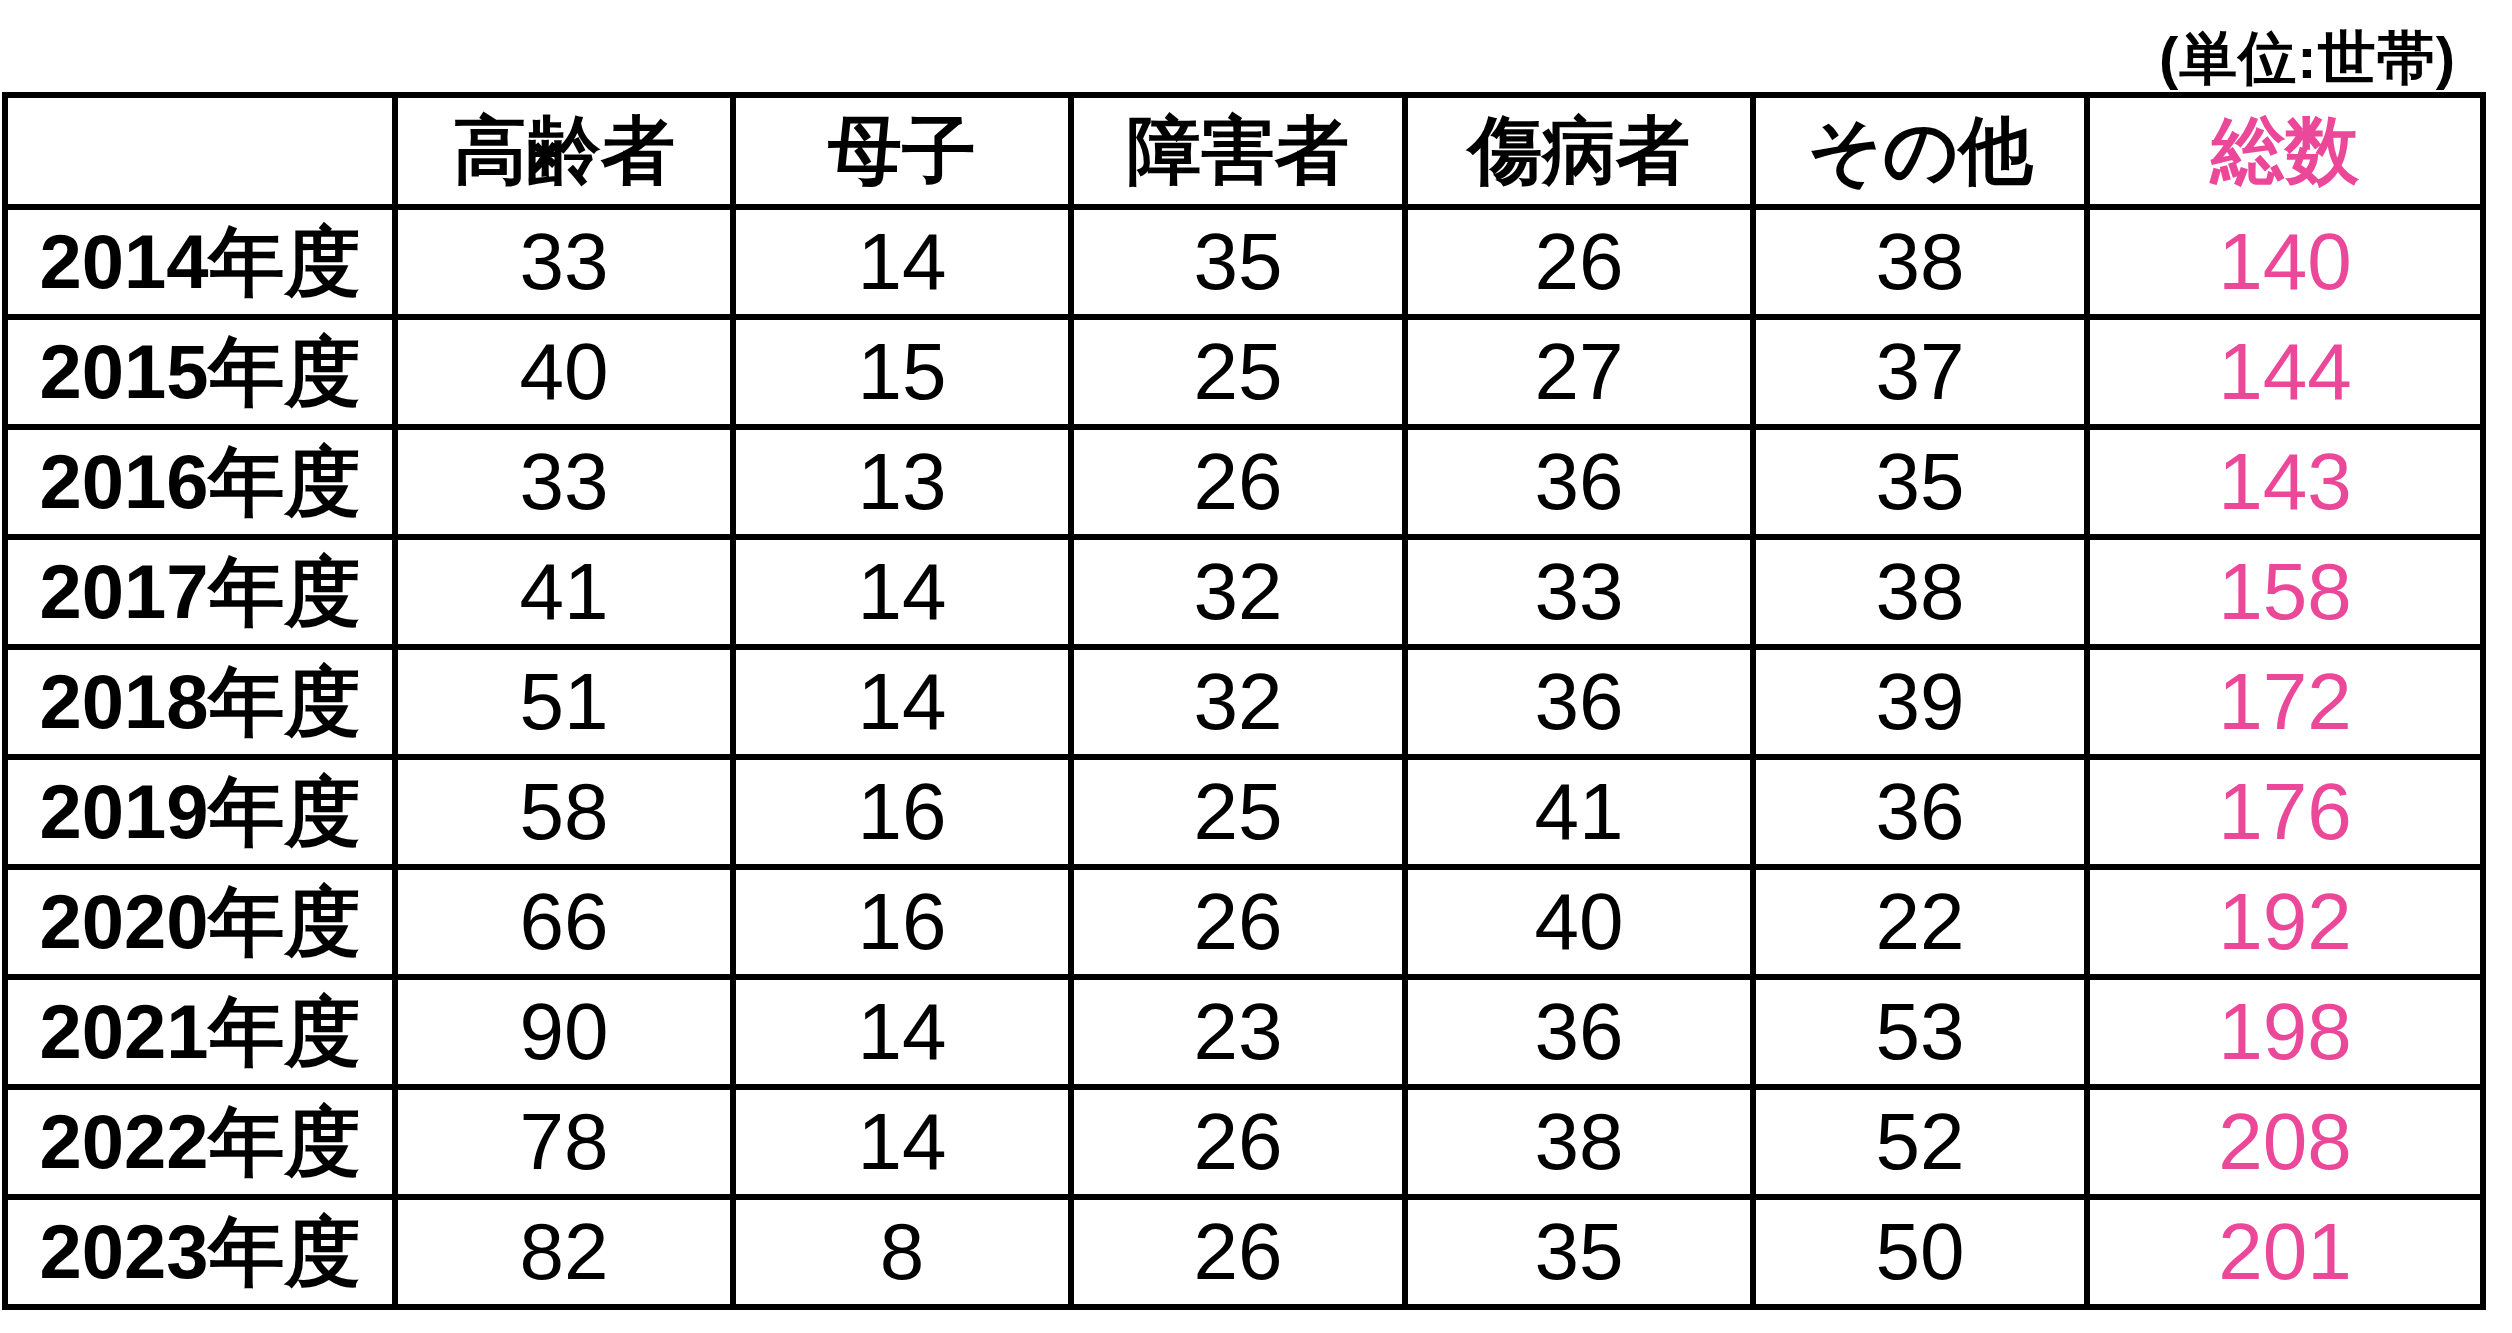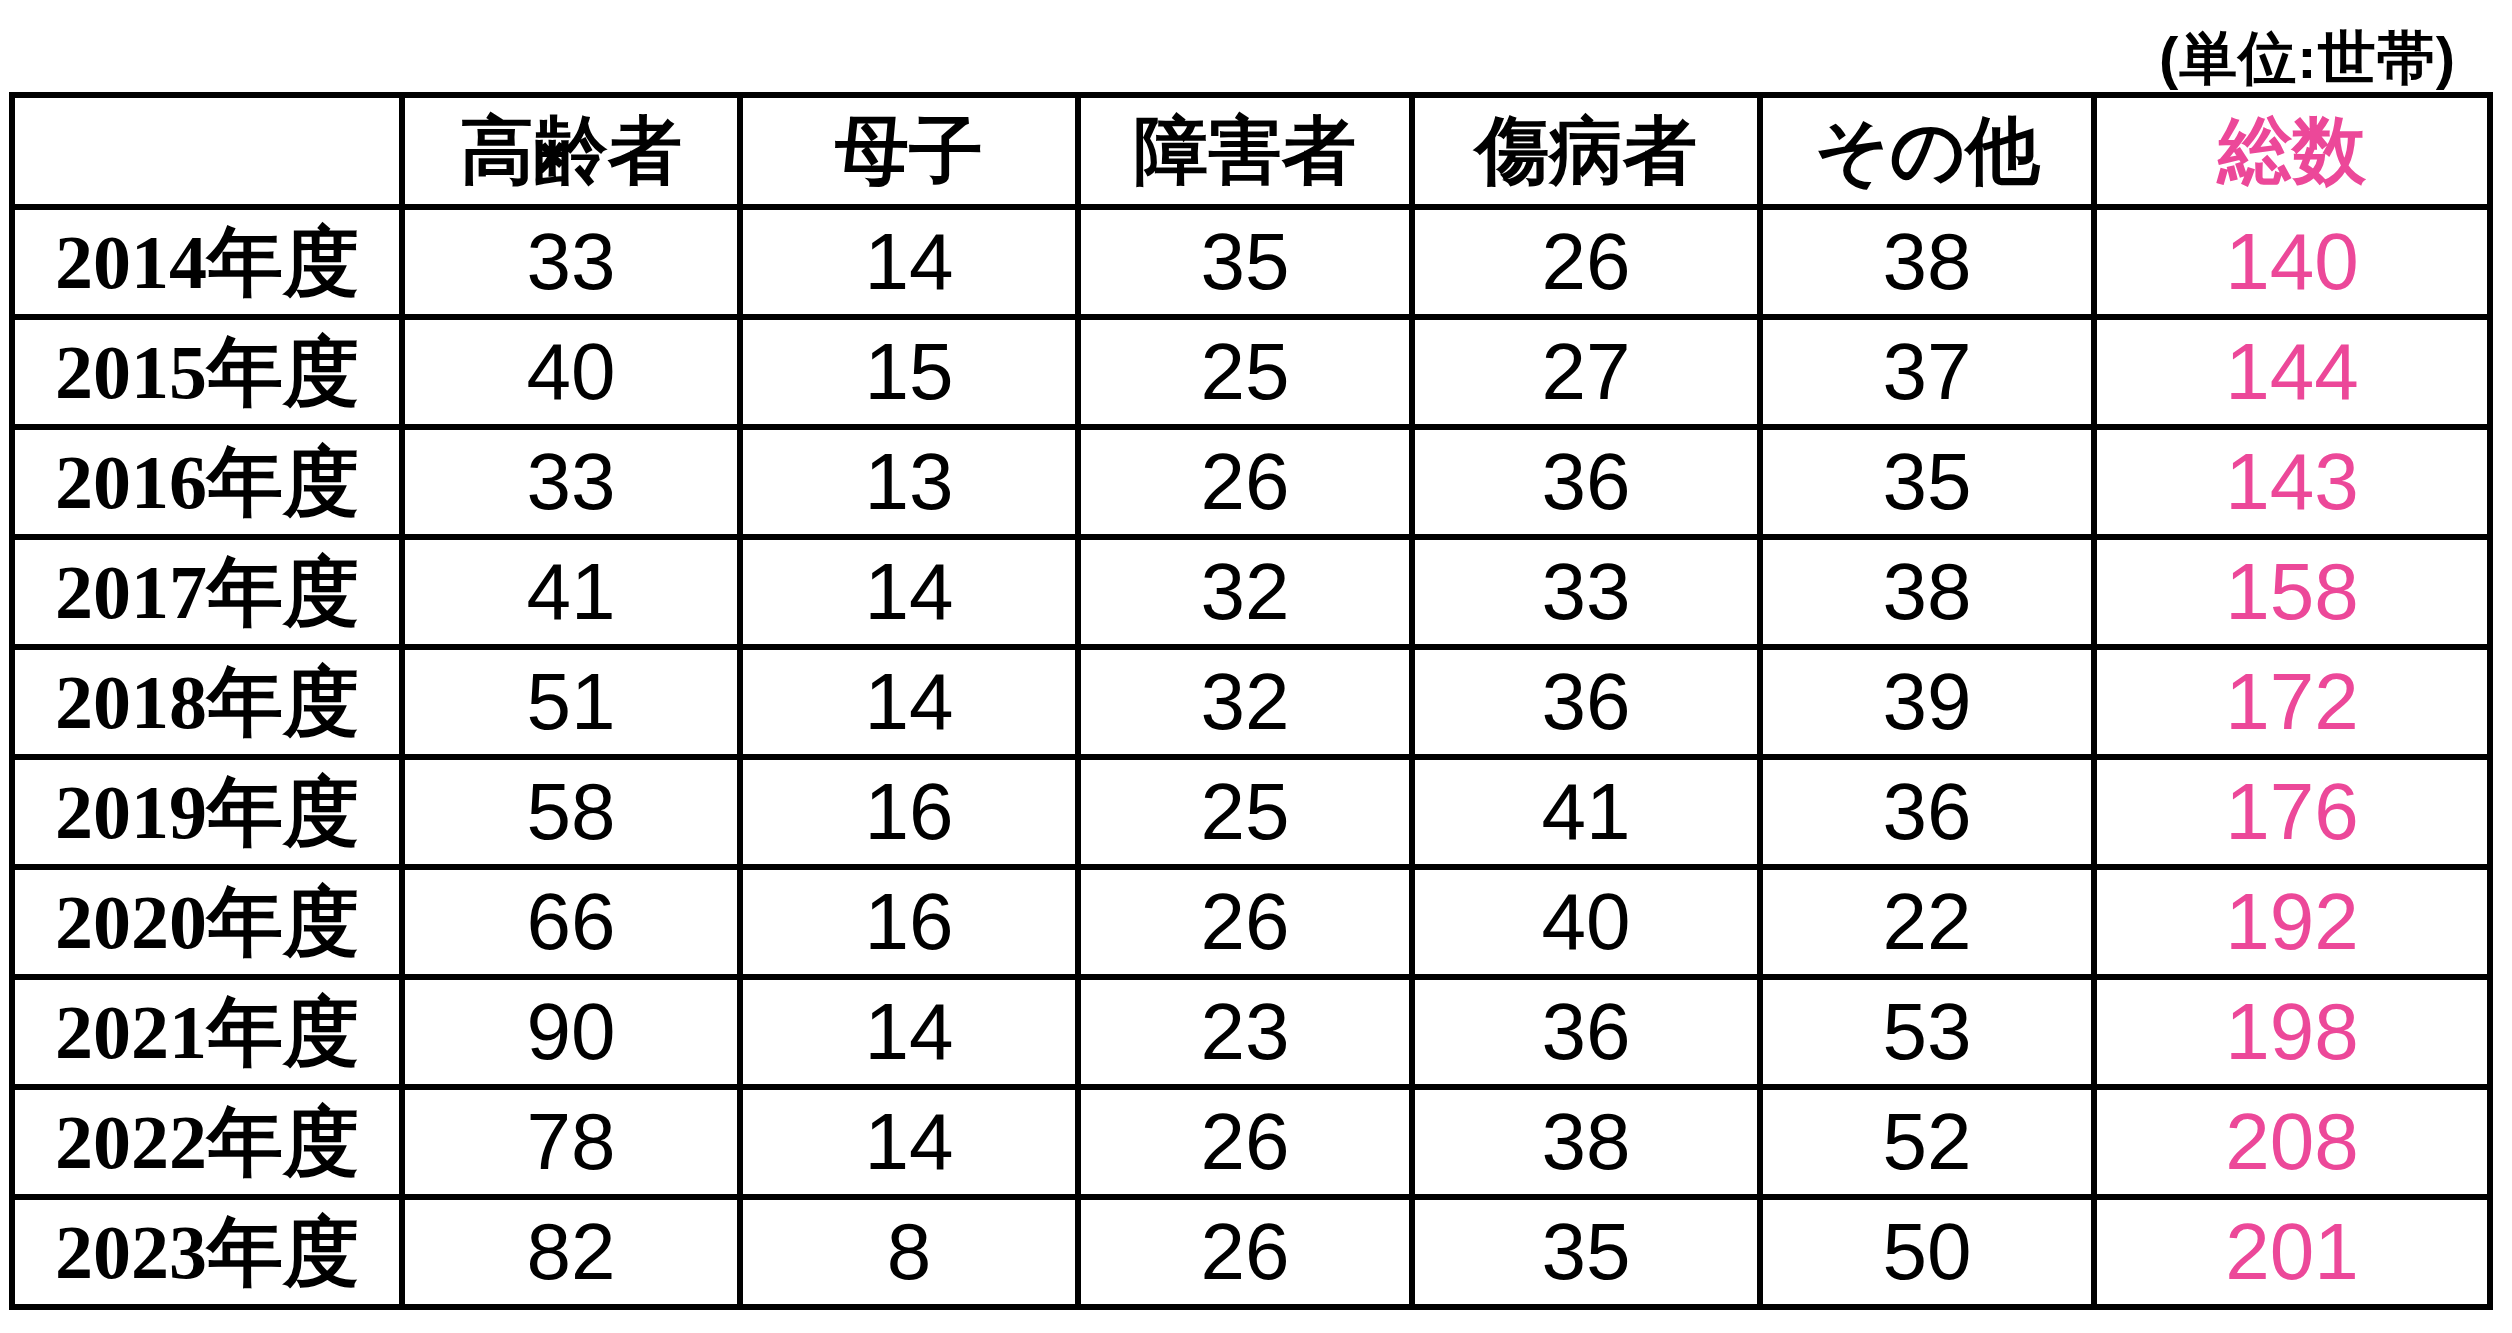"高齢者" table.data-table { left: 9px -> 2px }
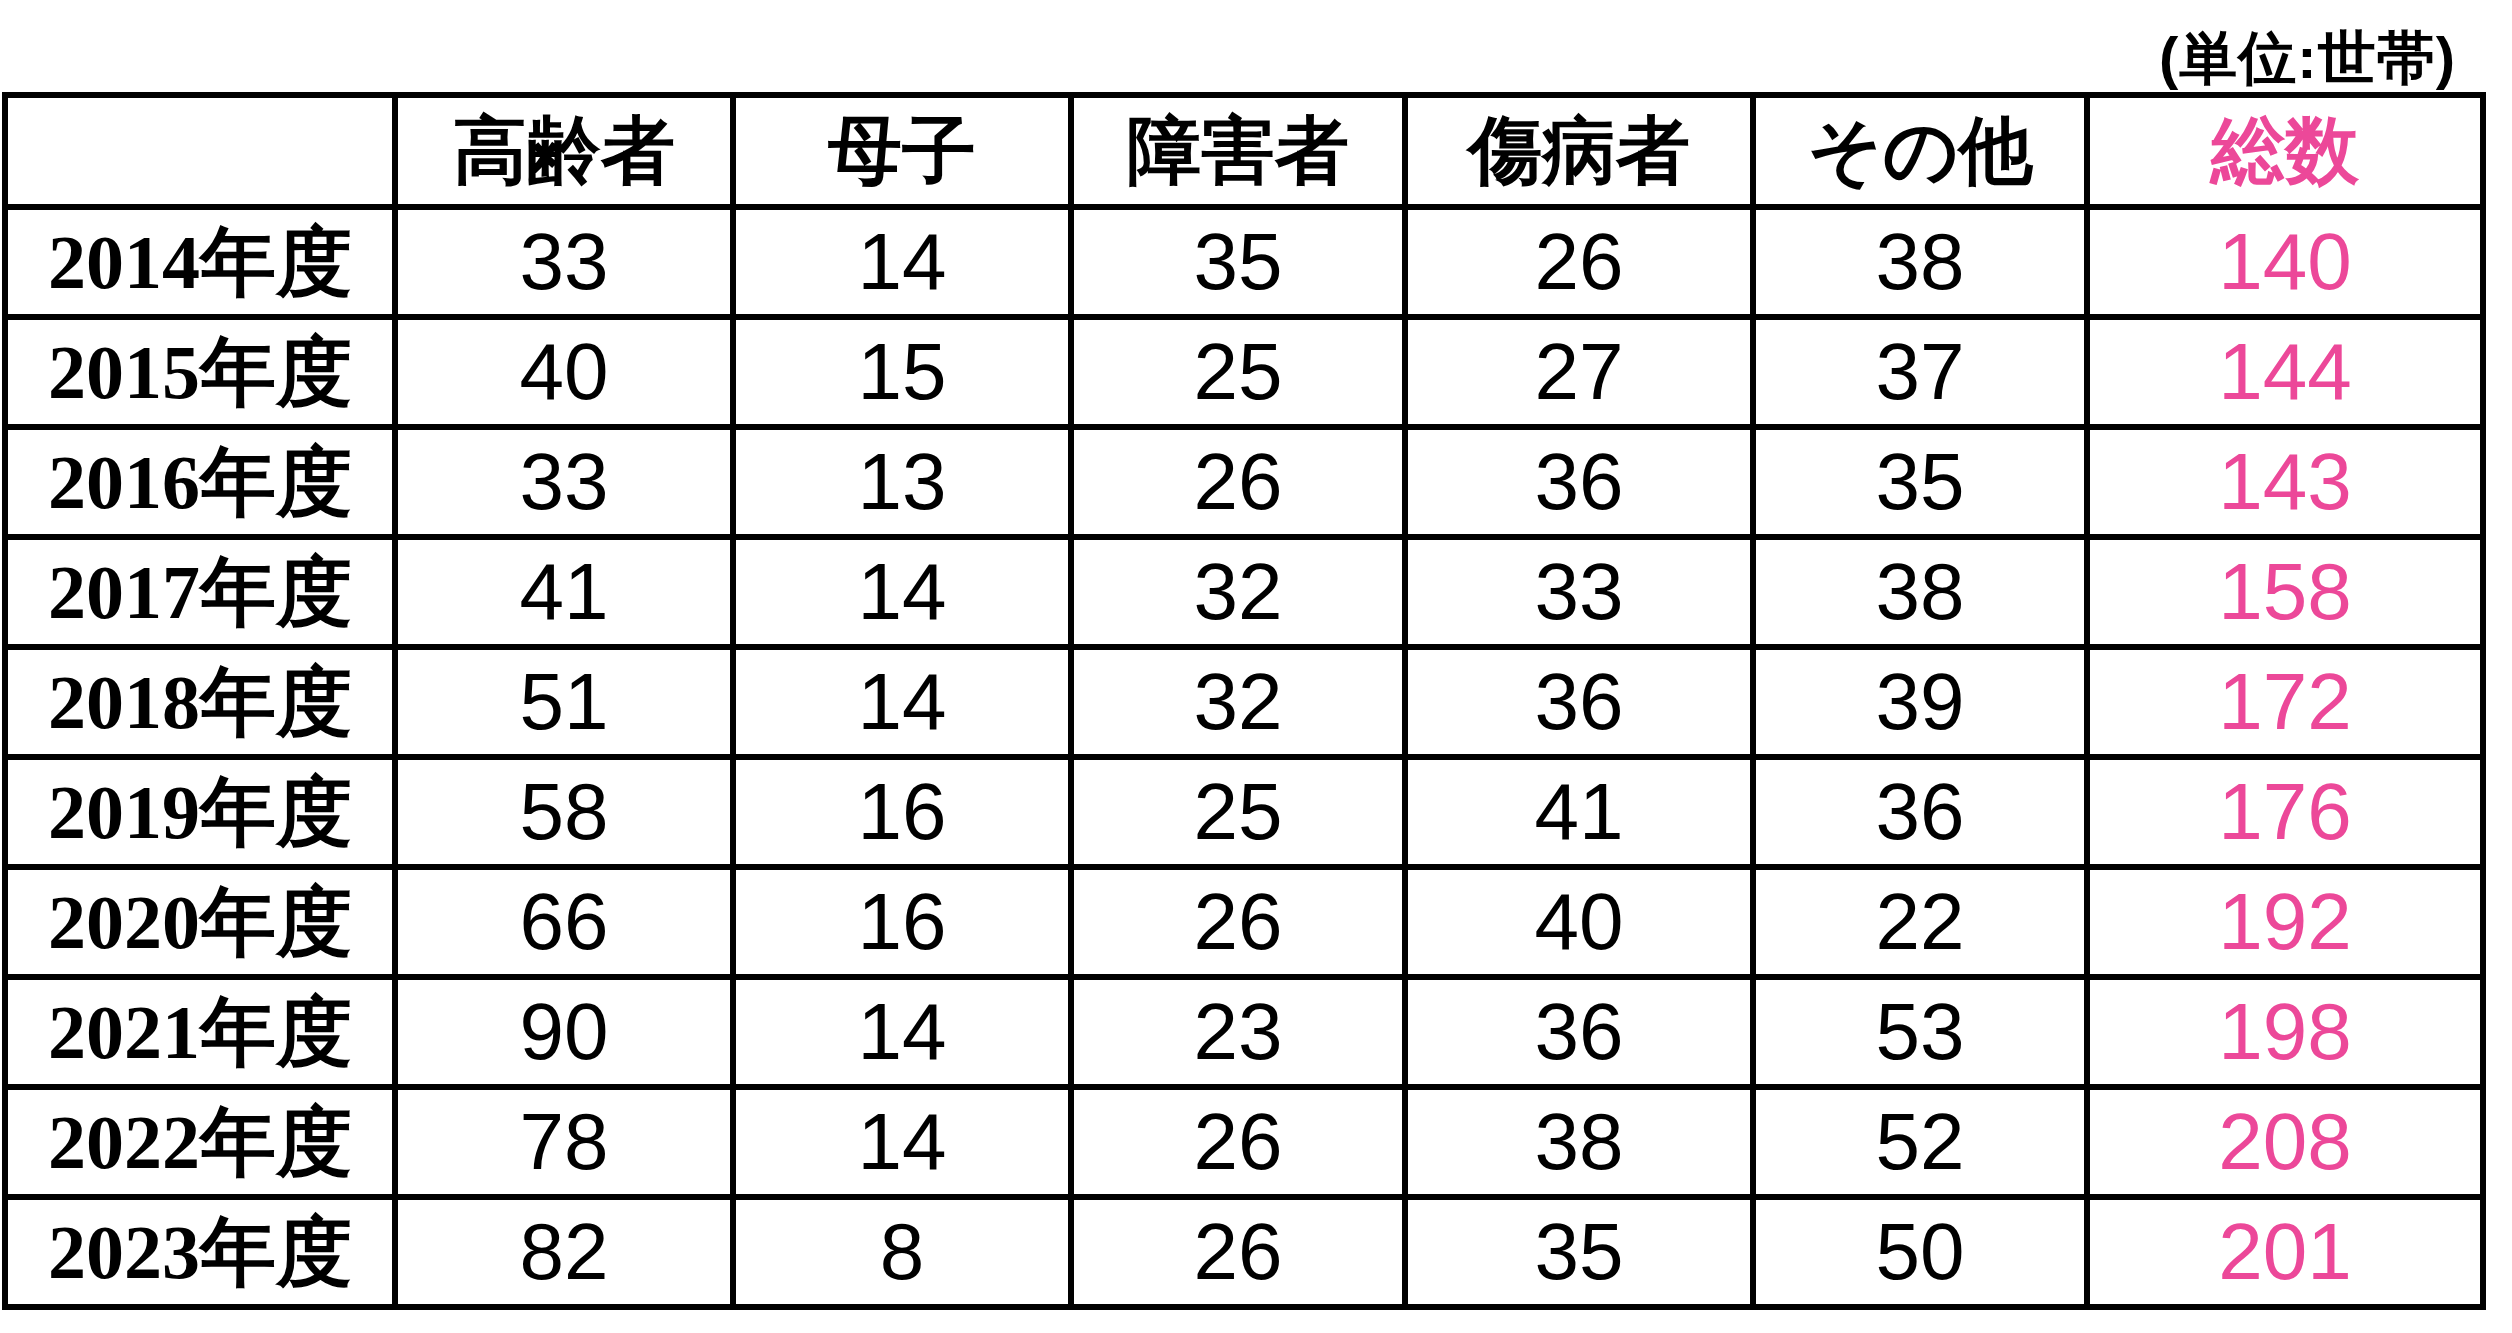"2014年度" td.year-cell { font-family: Liberation Serif, serif -> none }
